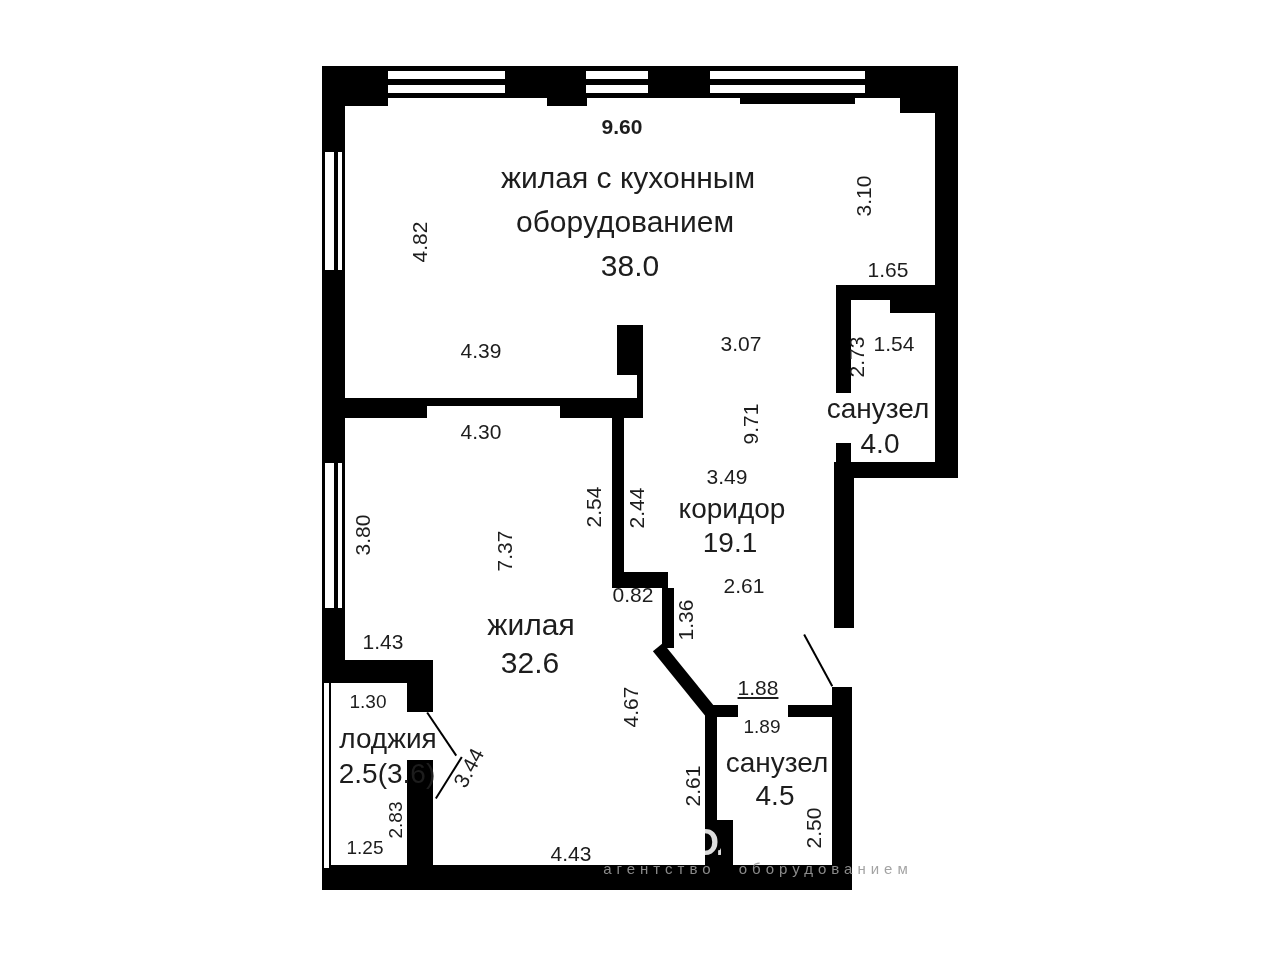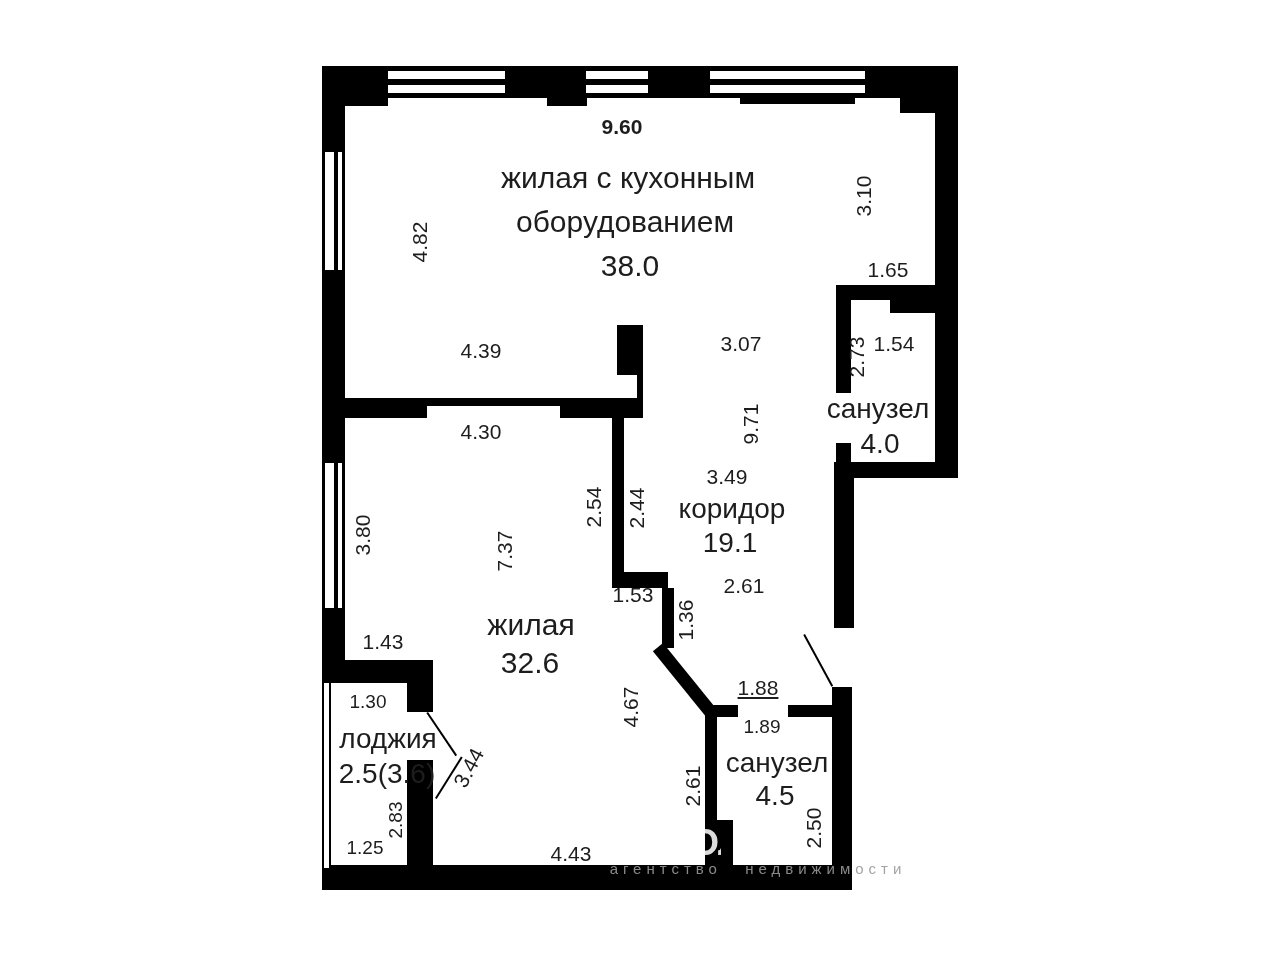"1.53" div.lbl { text: 1.53 -> 0.82 }
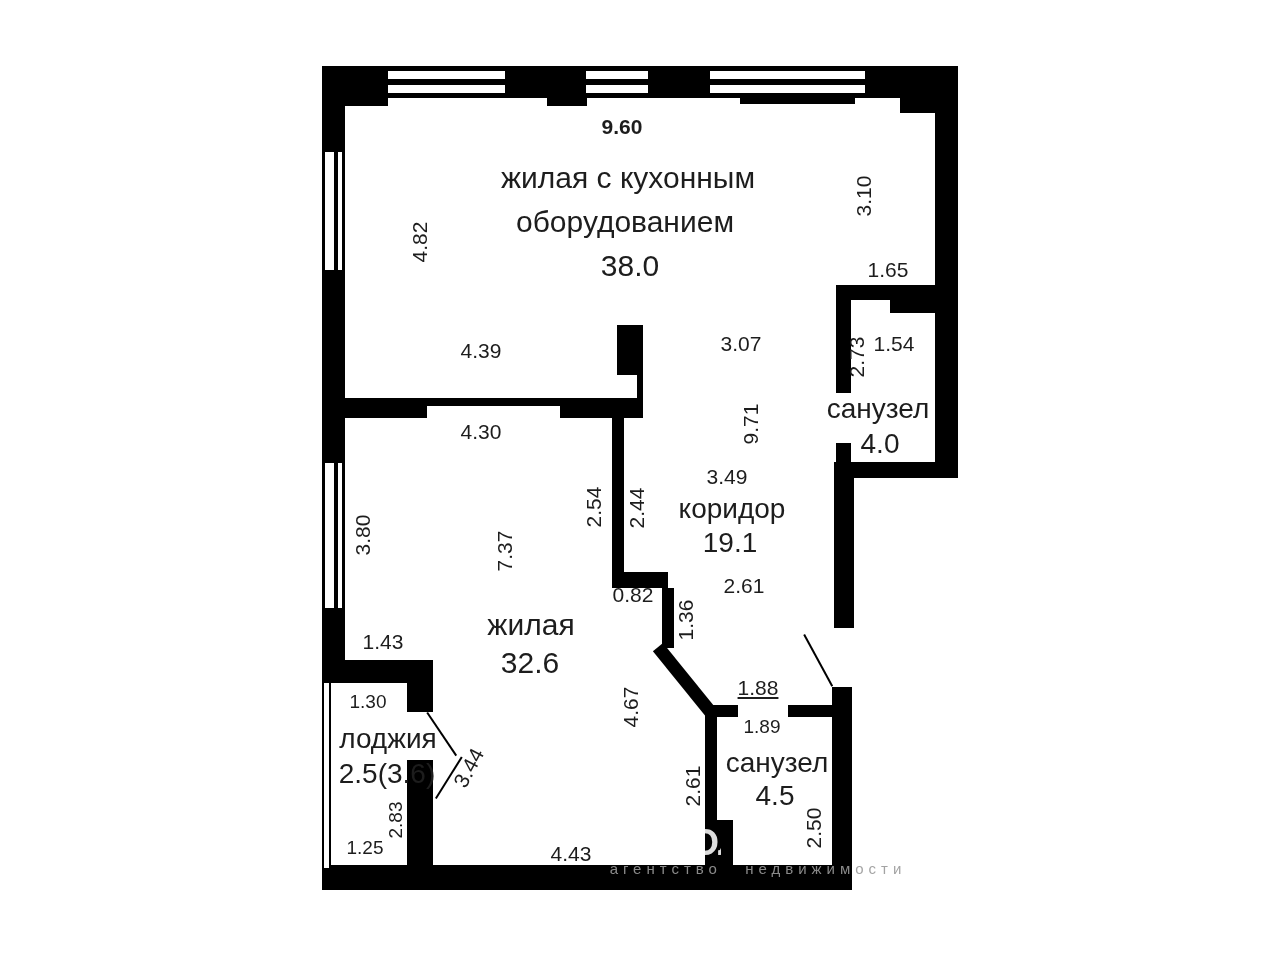"агентство недвижимости" div.wm-caption { text: недвижимости -> оборудованием }
